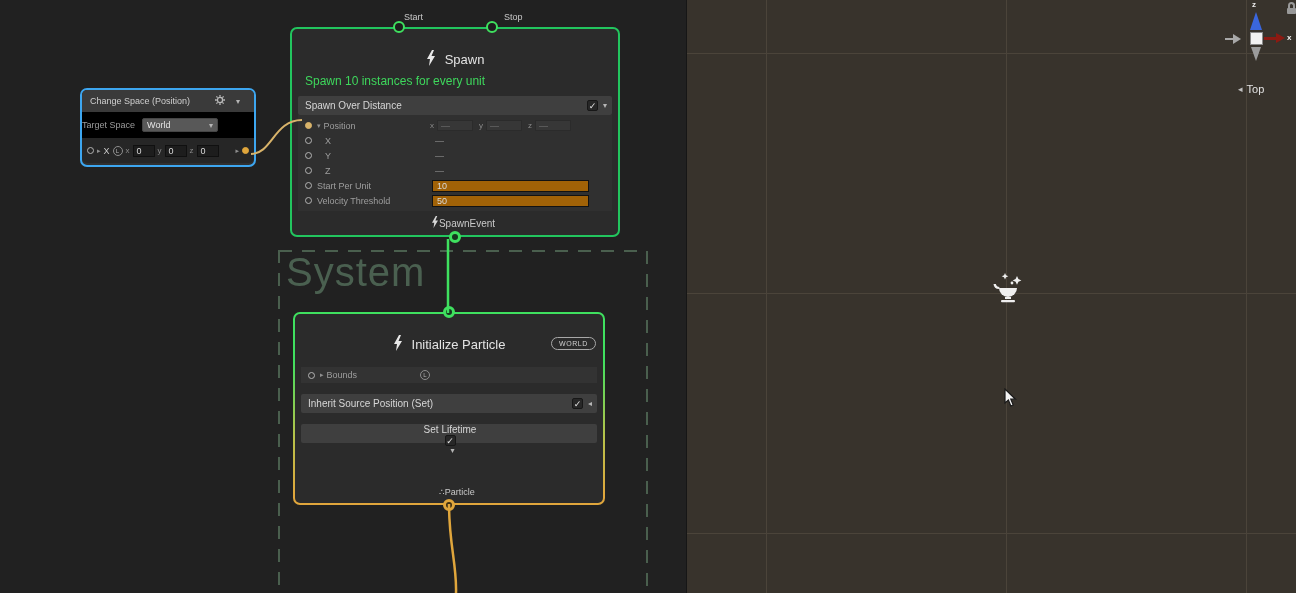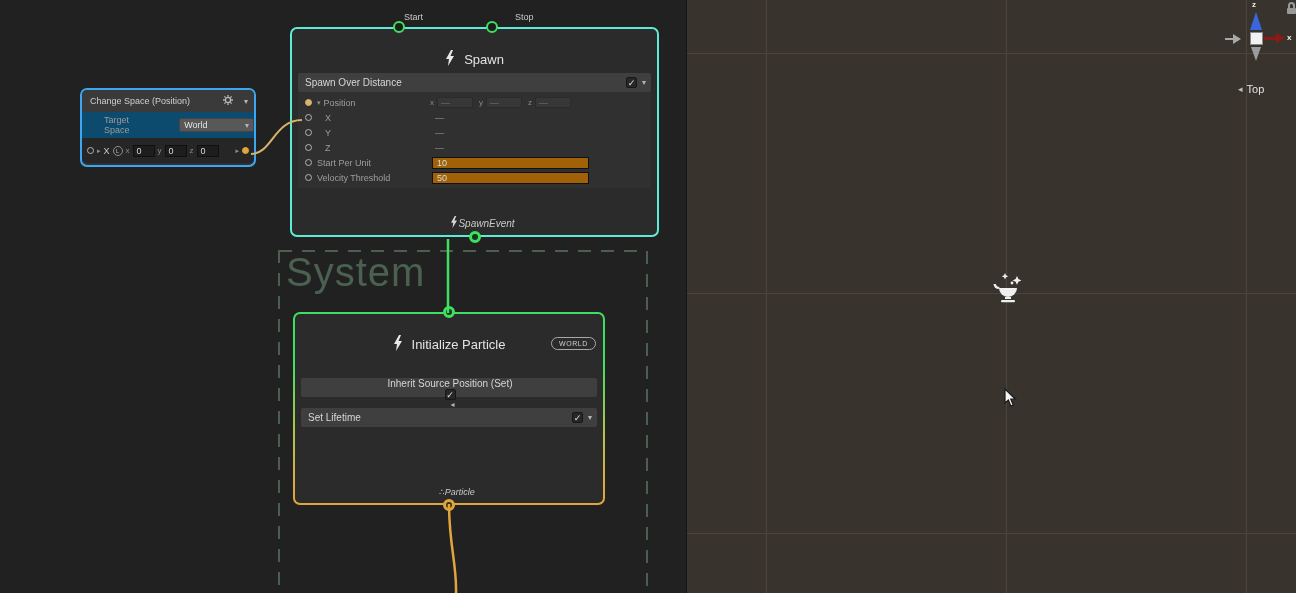"Start" .node.spawn { border: 2px solid #5eead4 -> 2px solid #22c55e; width: 369px -> 330px }
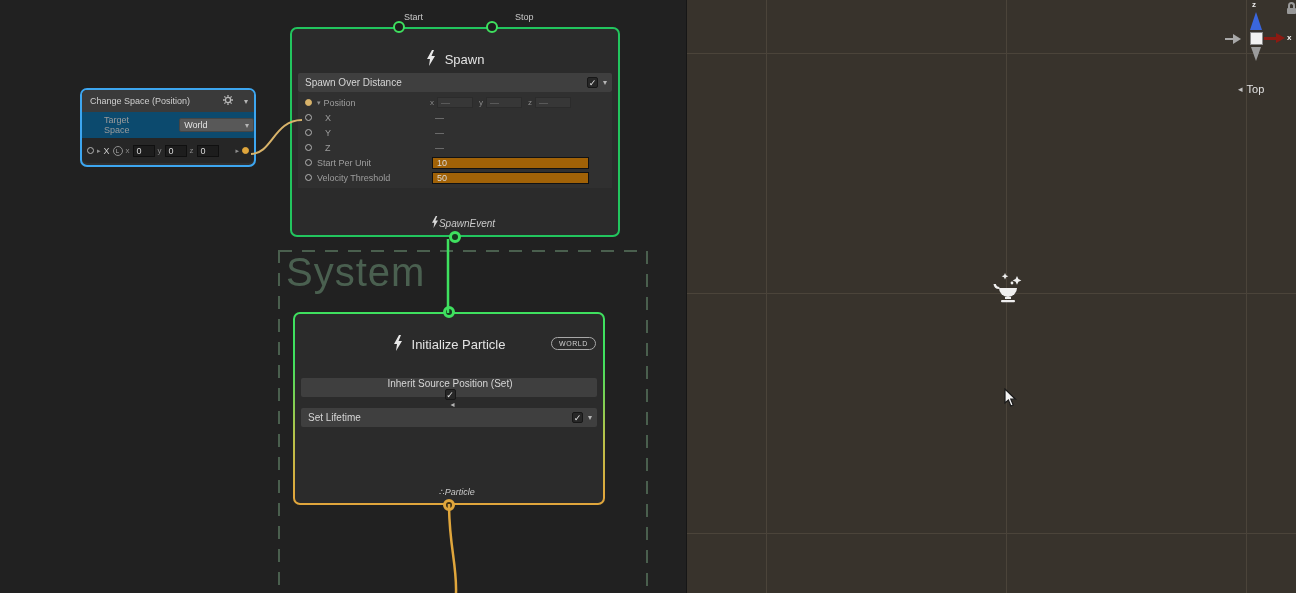"Stop" div.flow-label { left: 223px -> 212px }
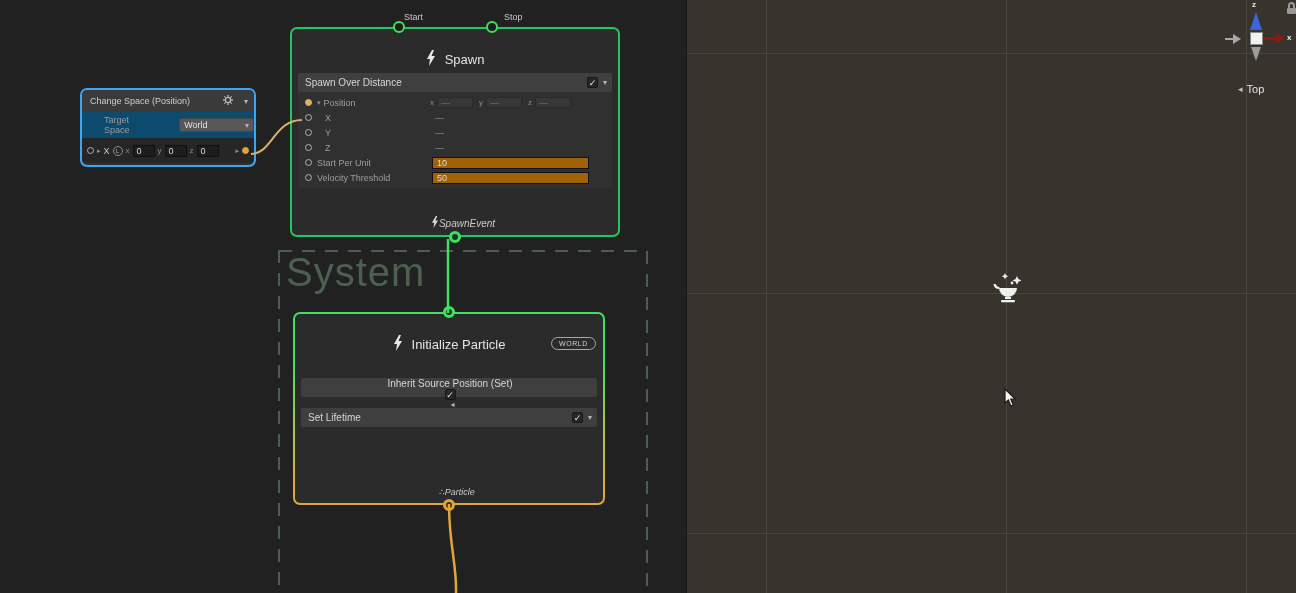"Spawn 10 instances for every" div.ctx-note { html: none -> <div>Spawn 10 instances for every unit</div> }
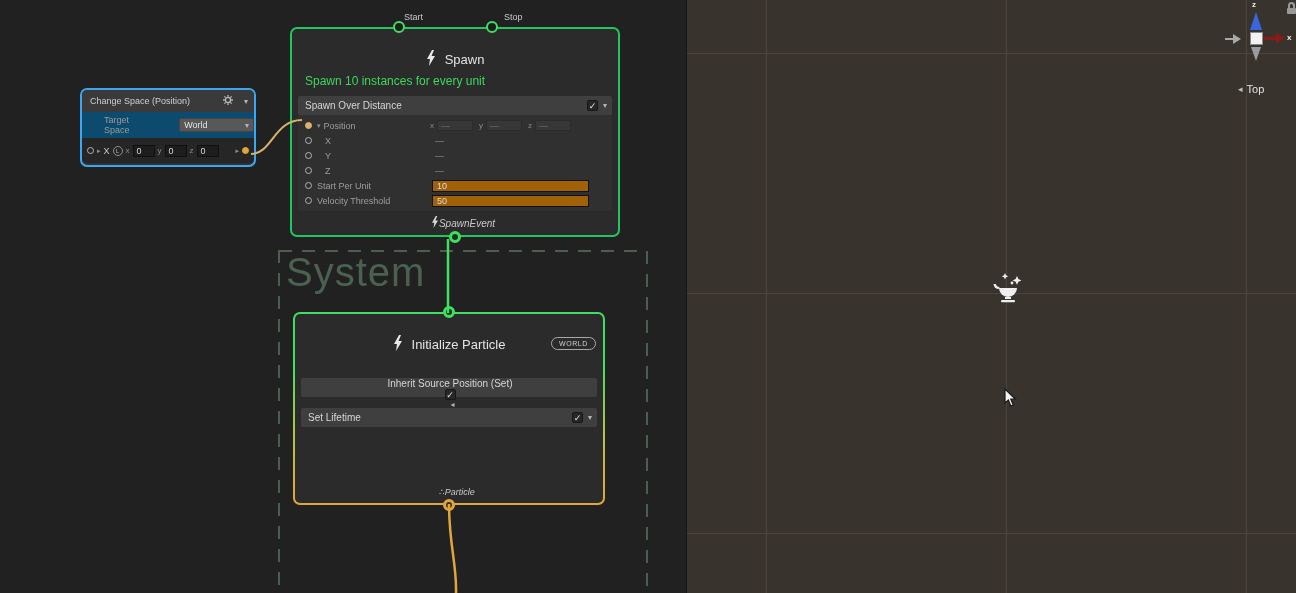"Change Space (Position)" .cs-header { padding: 0 6px 0 8px -> 0 14px 0 8px }
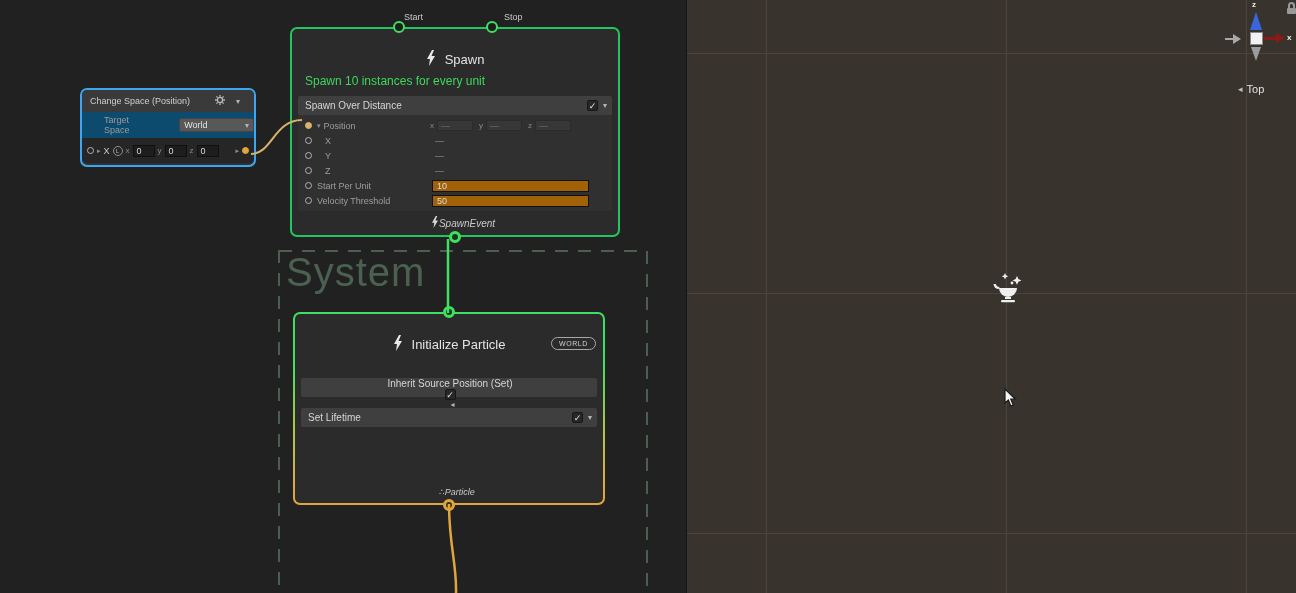"Target Space" .cs-mid { background: #0c4a6e -> #000000; gap: 16px -> none; padding-left: 22px -> none }
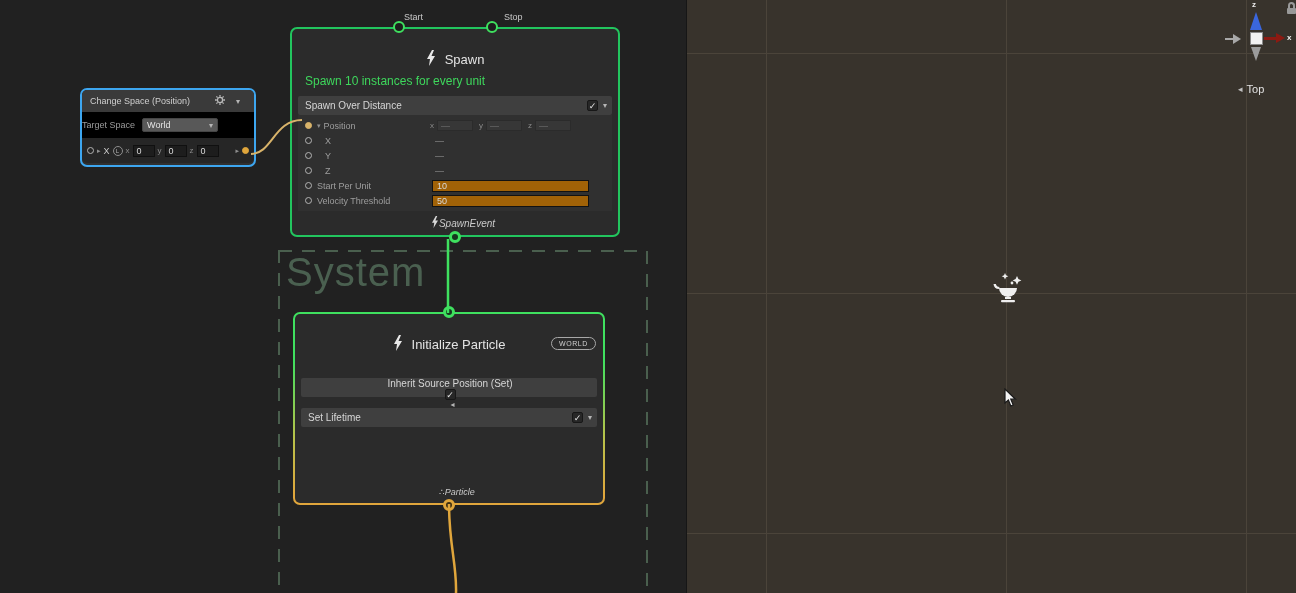"SpawnEvent" .ctx-footer { font-style: italic -> none }
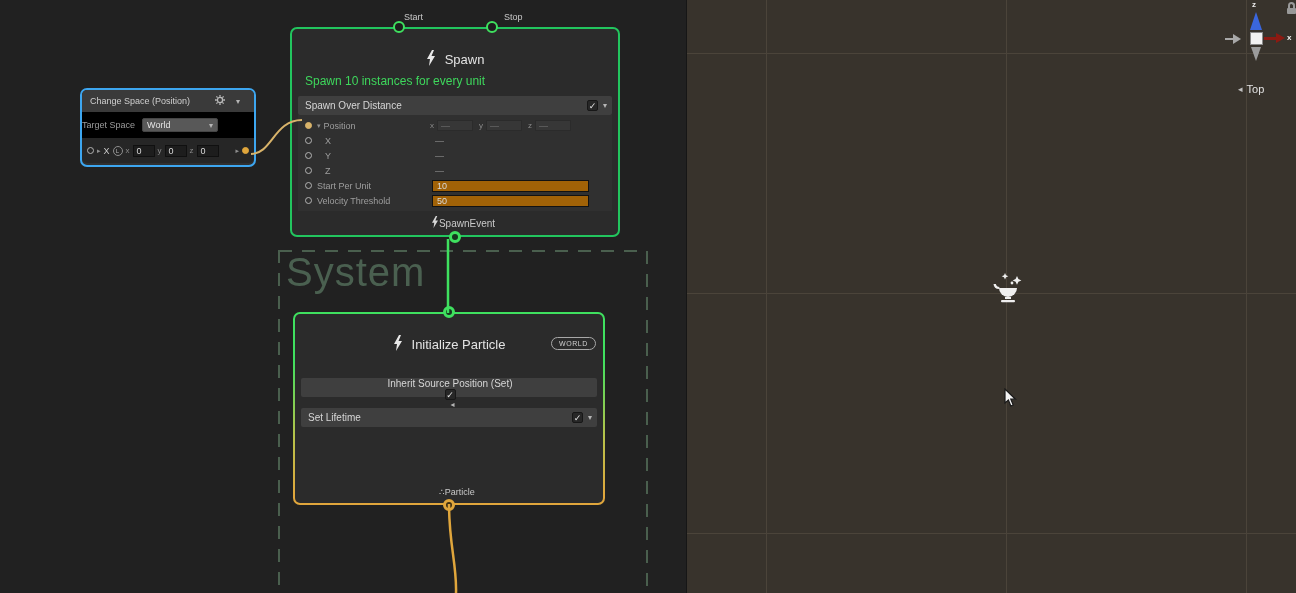"Bounds" div.row { html: none -> <div> <span></span> <span>▸</span> <span>Bounds</span> <span>L</span> </div> }
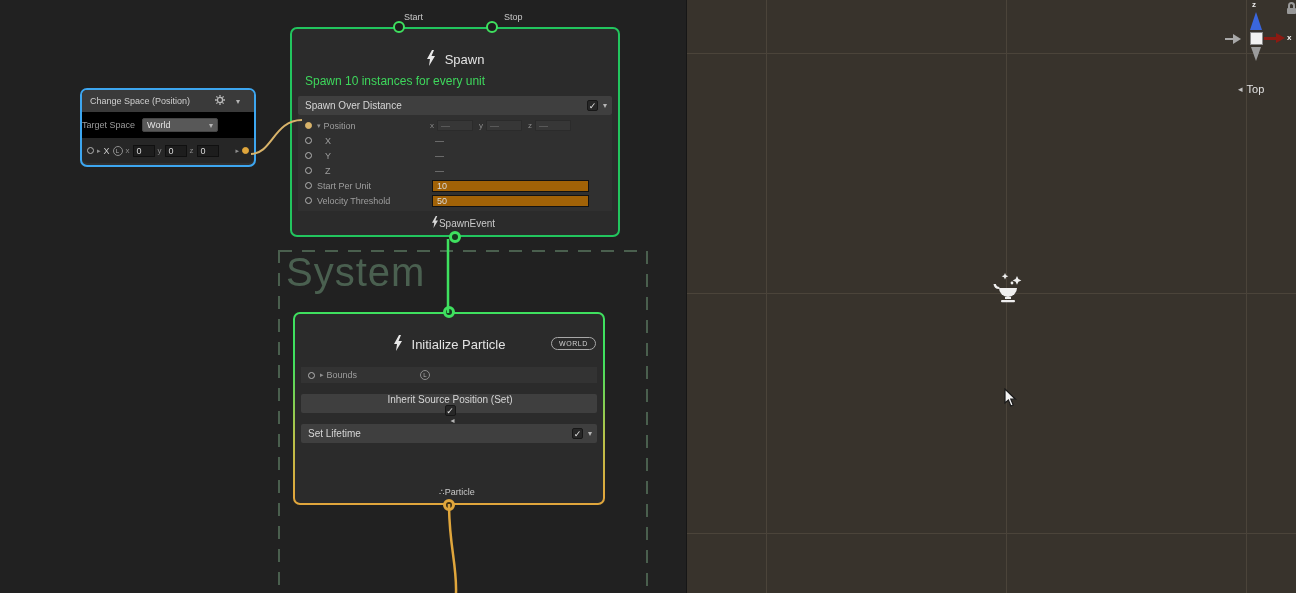"Inherit Source Position (Set)" .bh.b-inherit { flex-direction: column -> none }
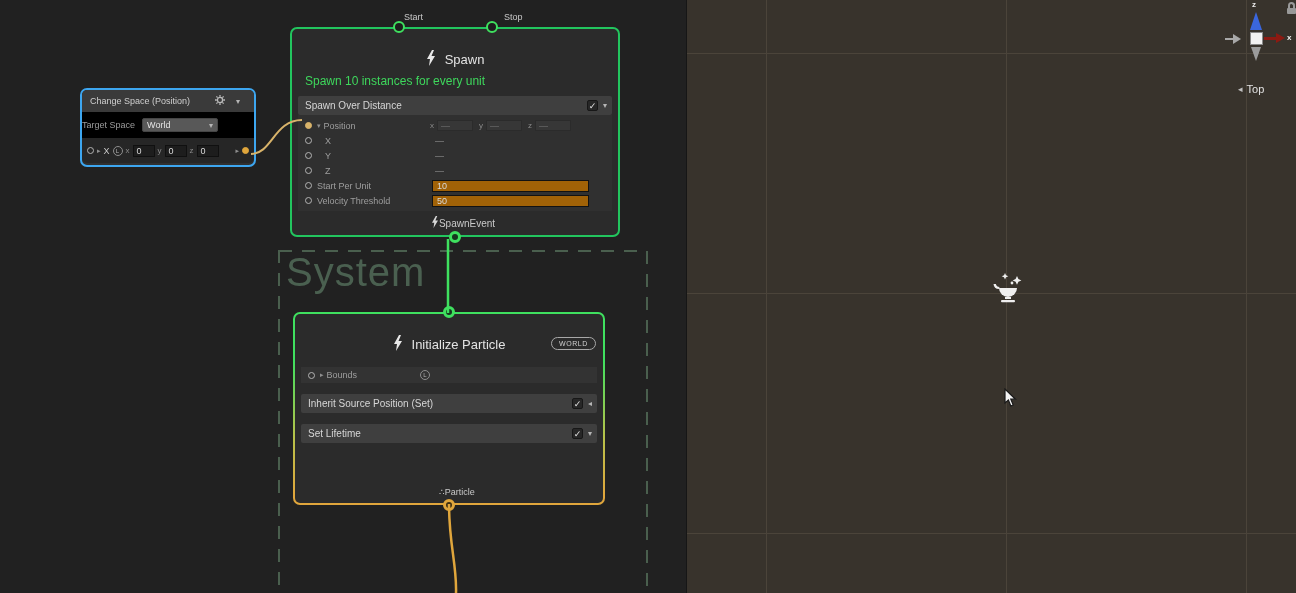"Set Lifetime" .bh.b-lifetime { flex-direction: none -> column }
